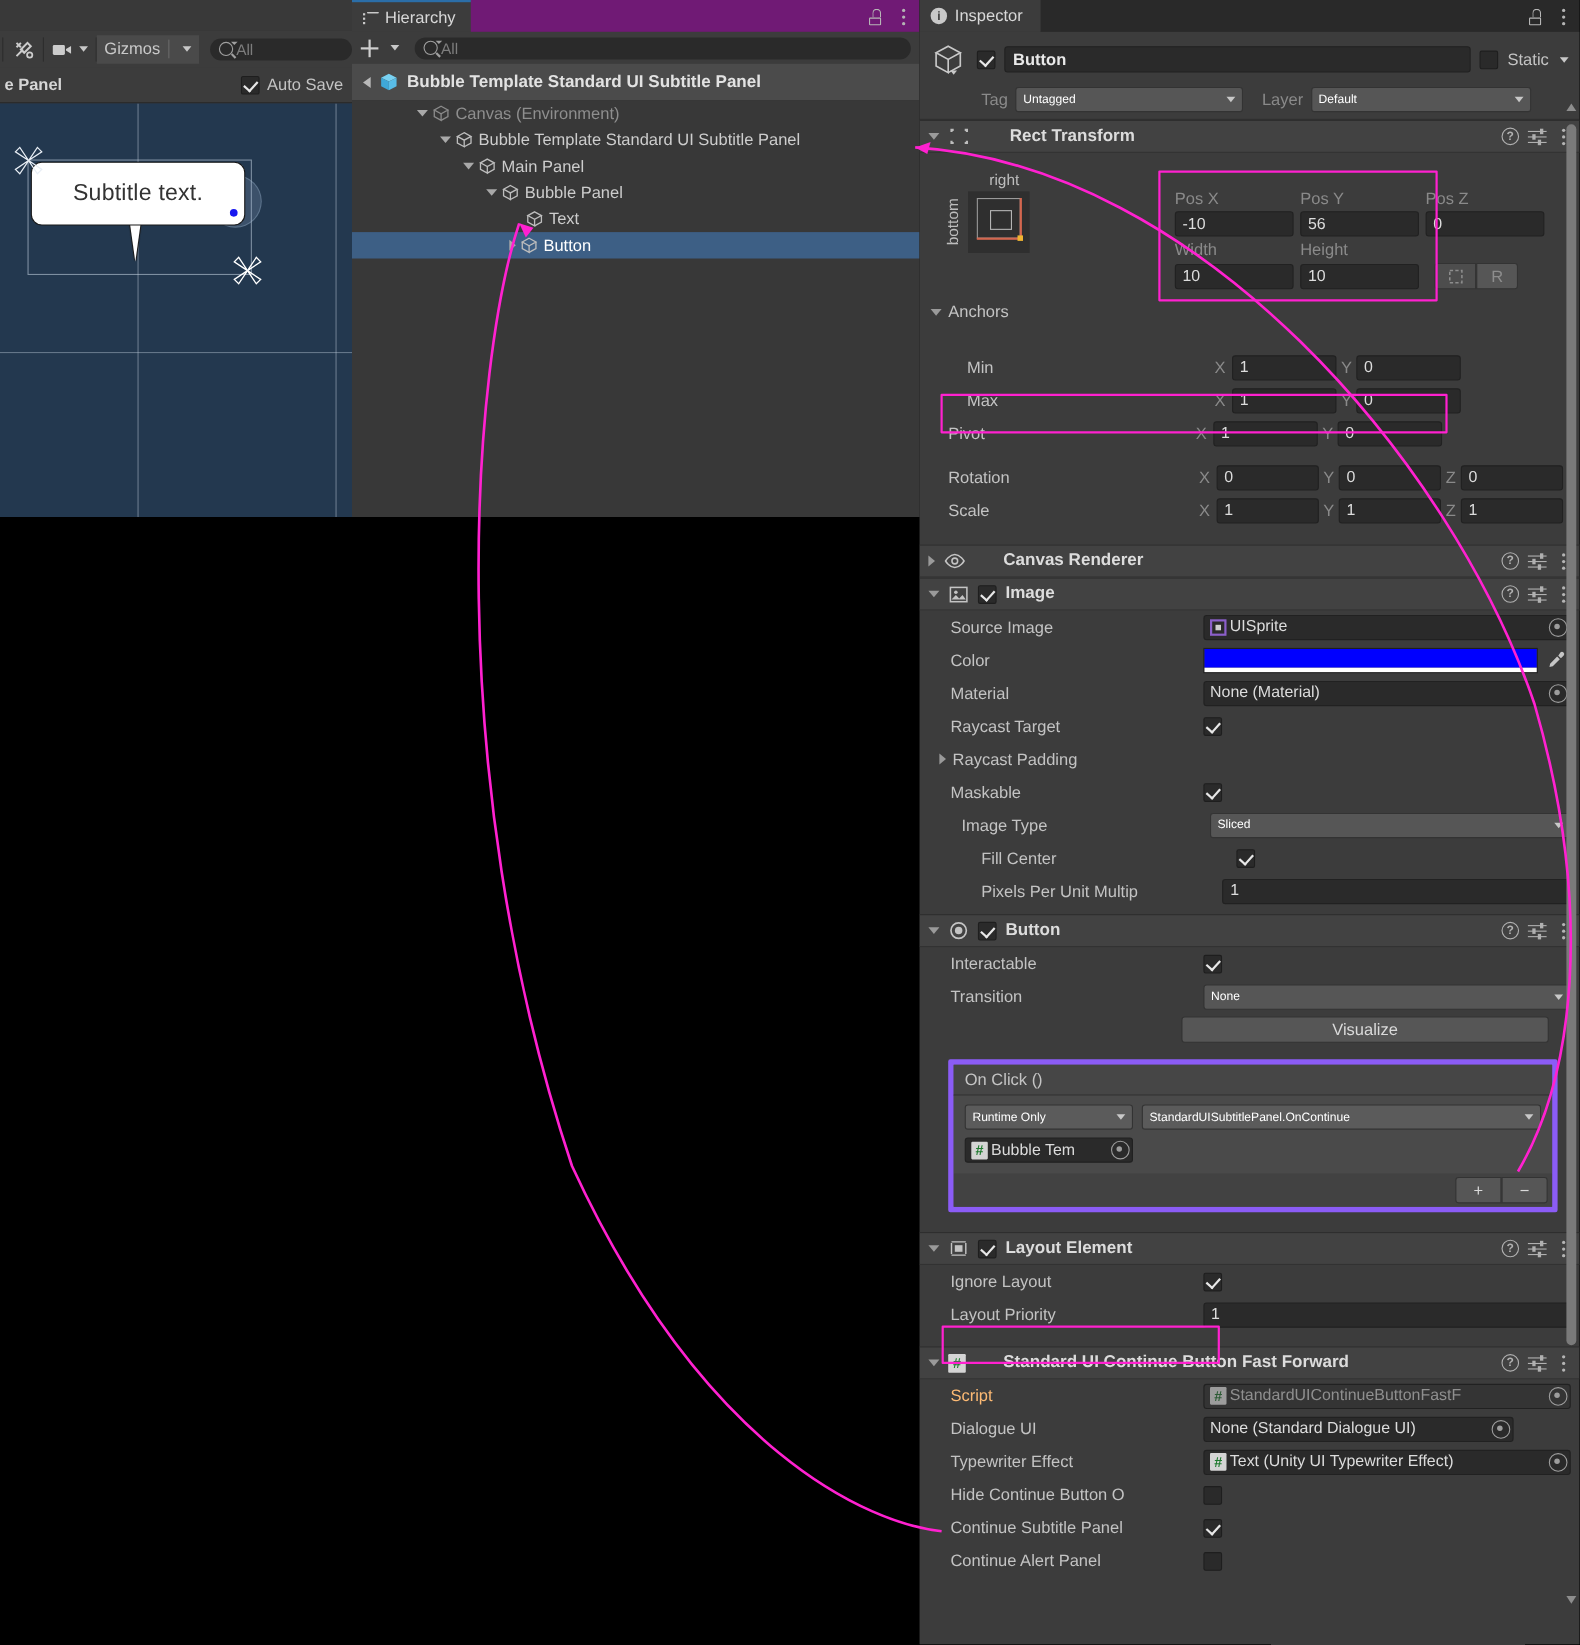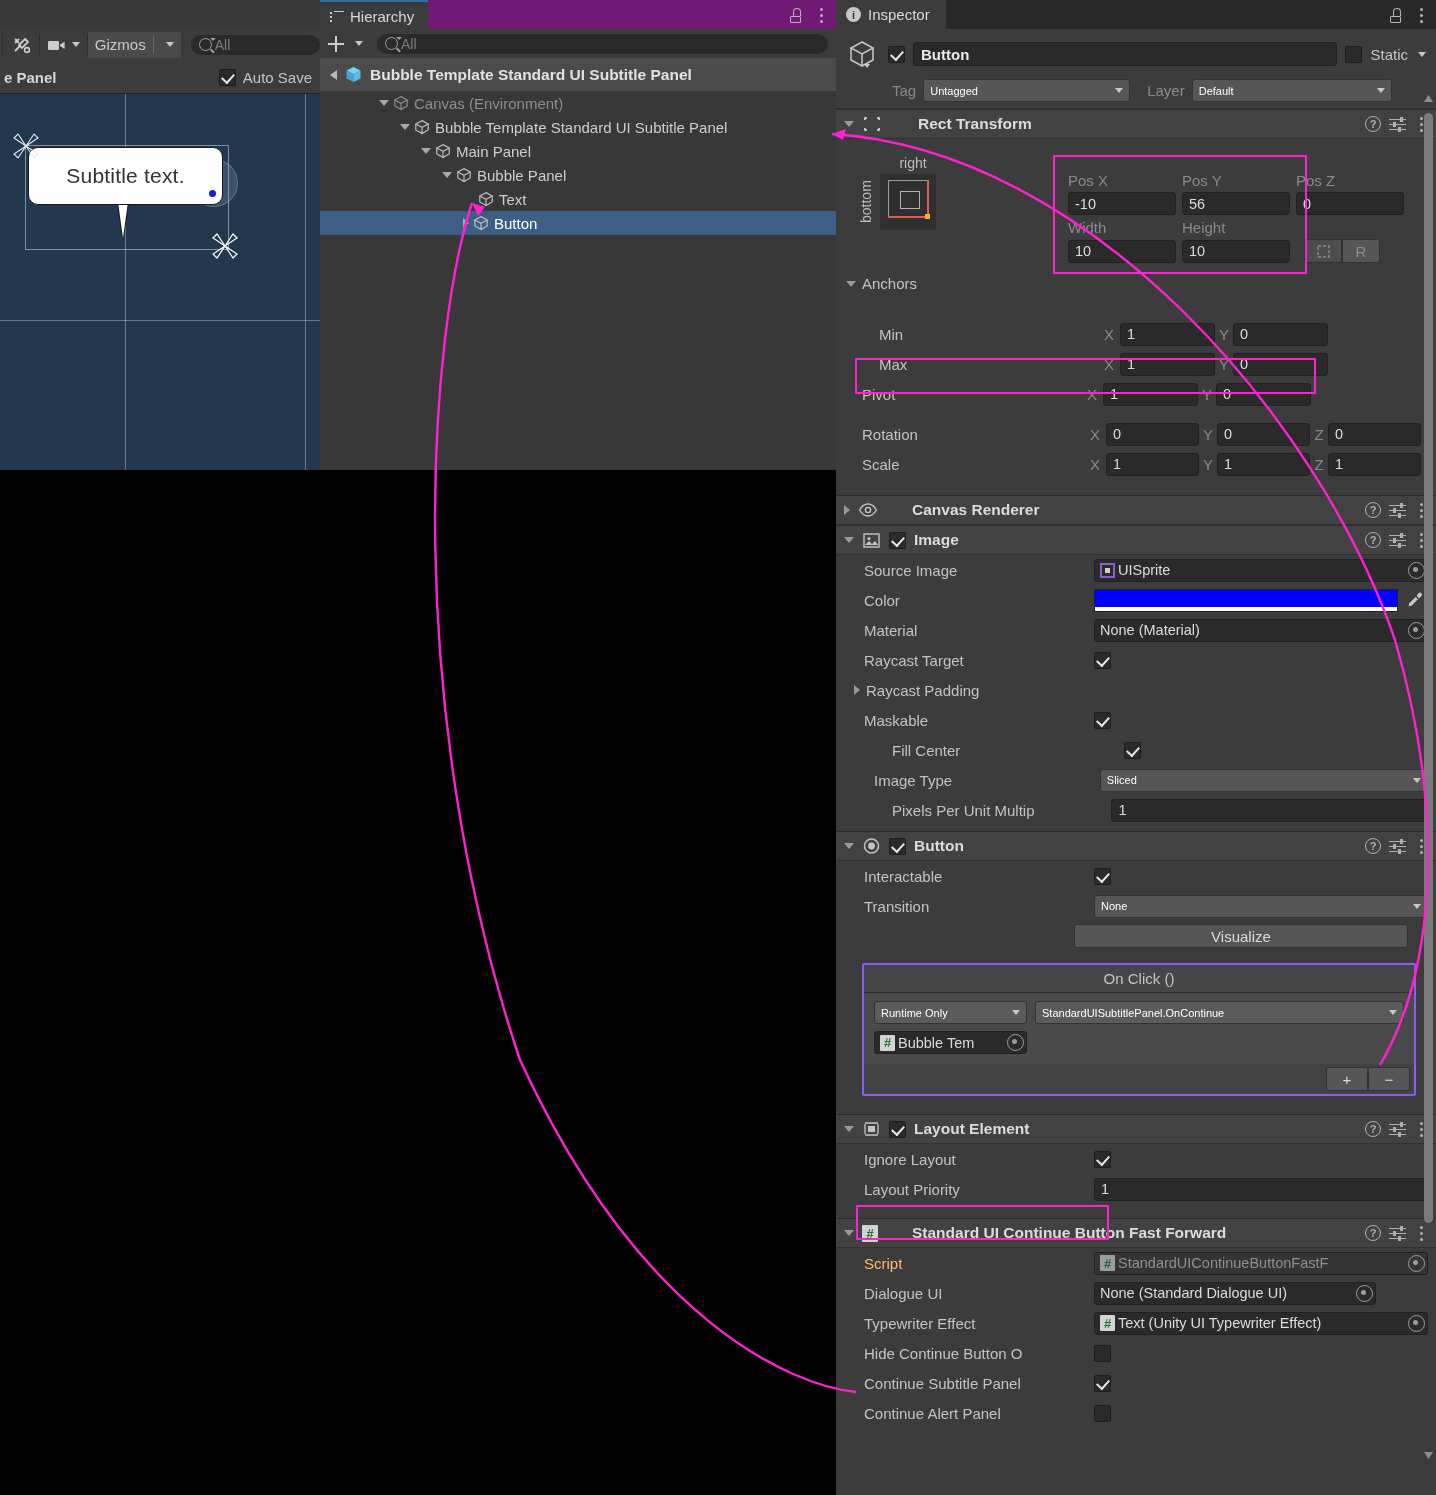"Fill Center" div.prow { order: before "Image Type" -> after "Image Type" }
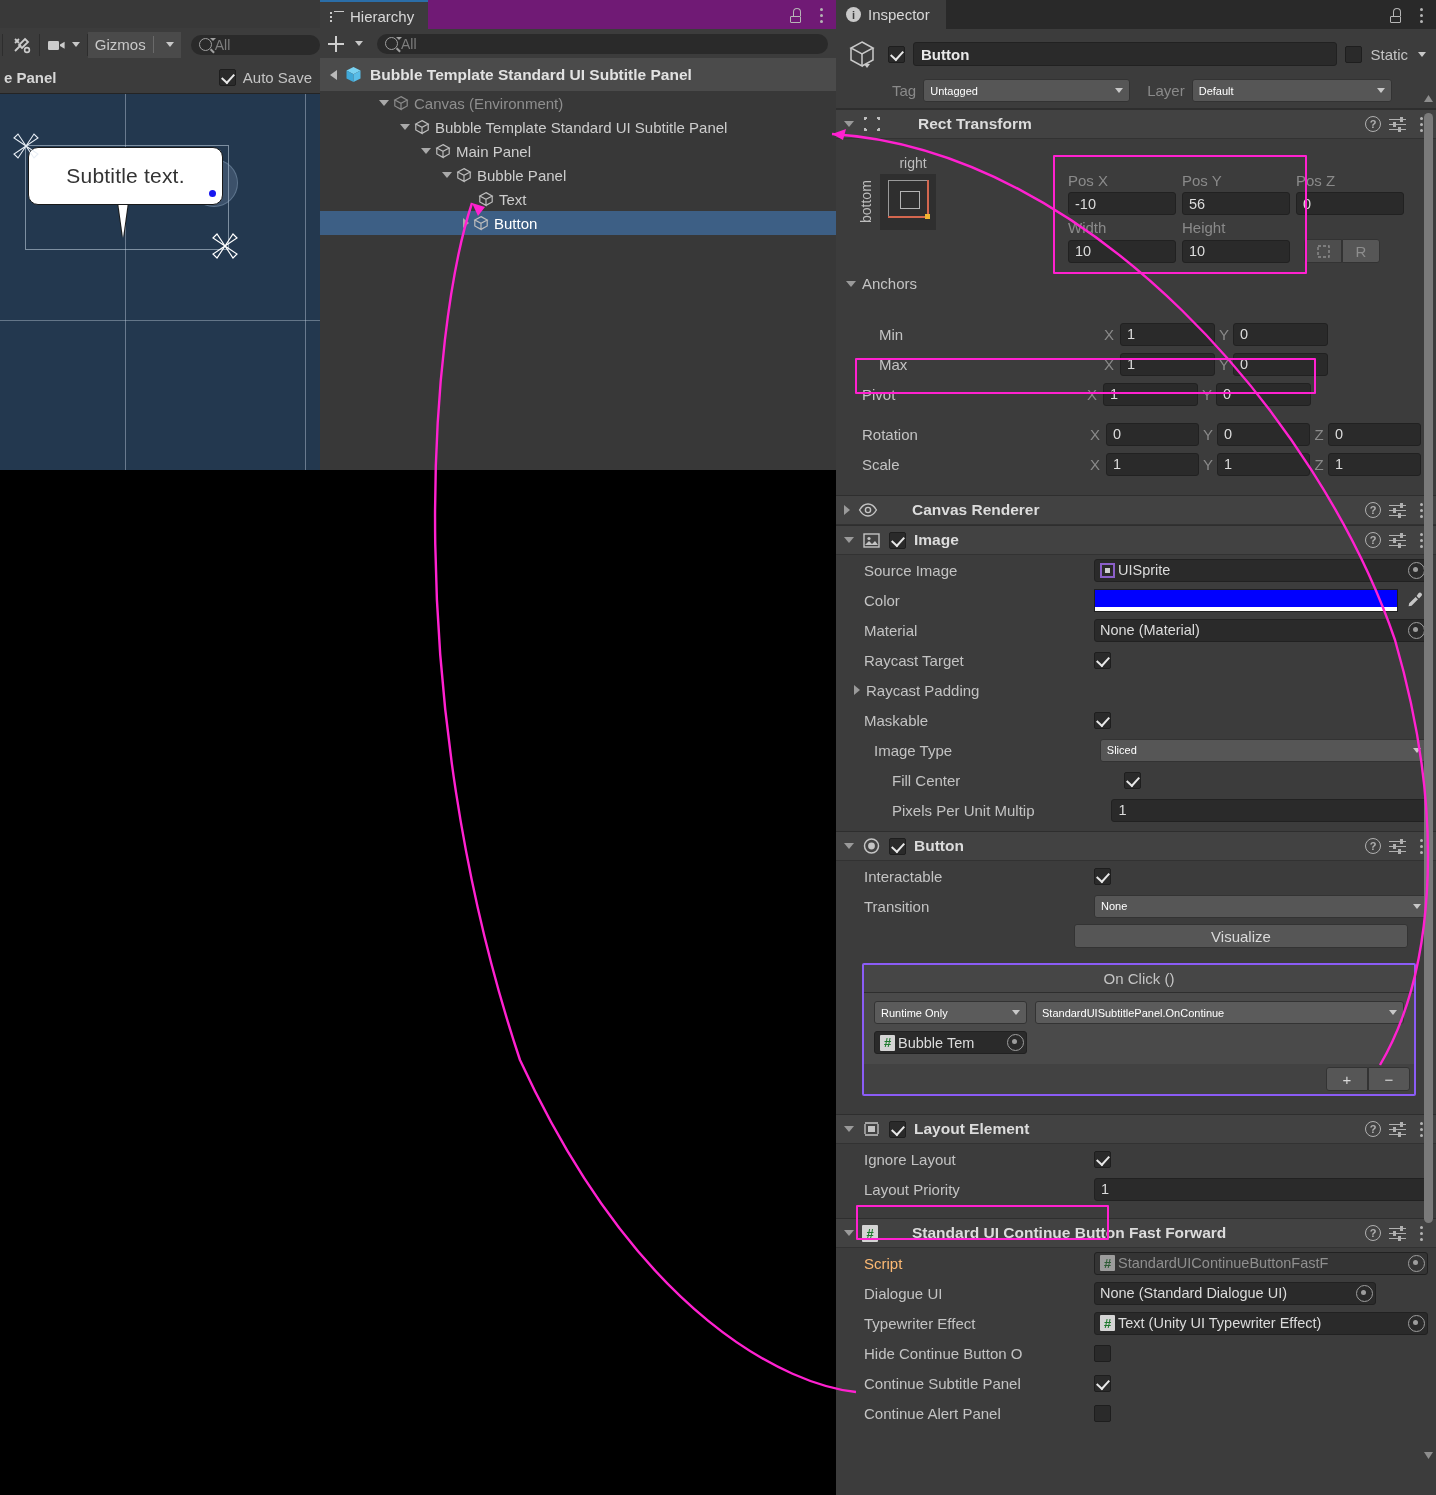"On Click ()" .evt-box { border: 2px solid #8b5cf6 -> 5px solid #8b5cf6; text-align: center -> none }
